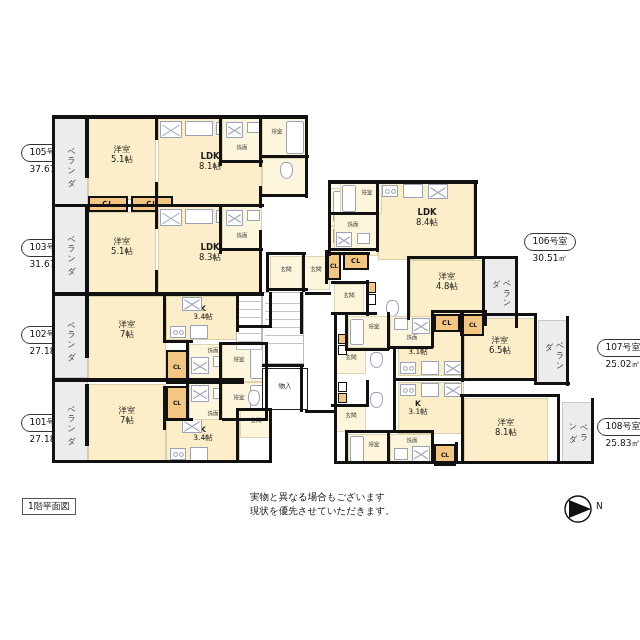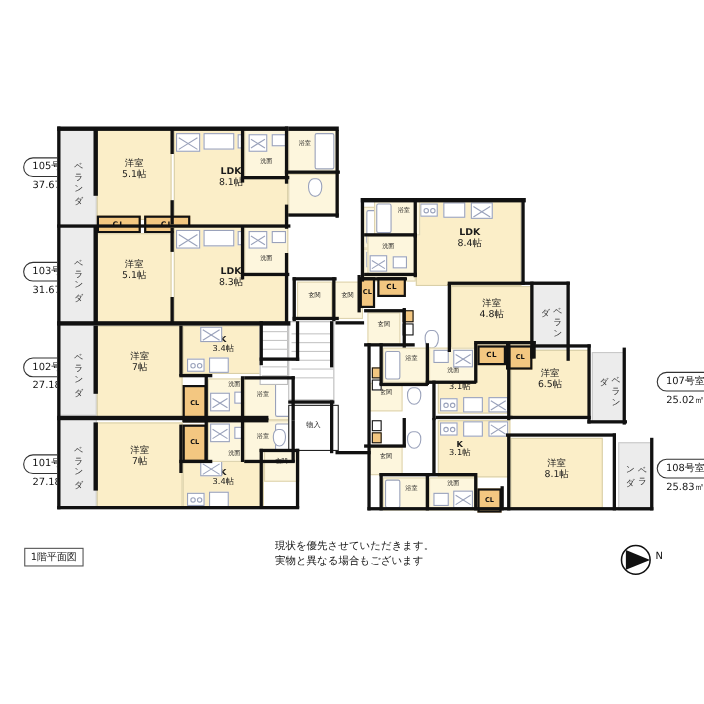"106号室" div.callout { html: none -> <div> <span>106号室</span> <span>30.51㎡</span> </div> }
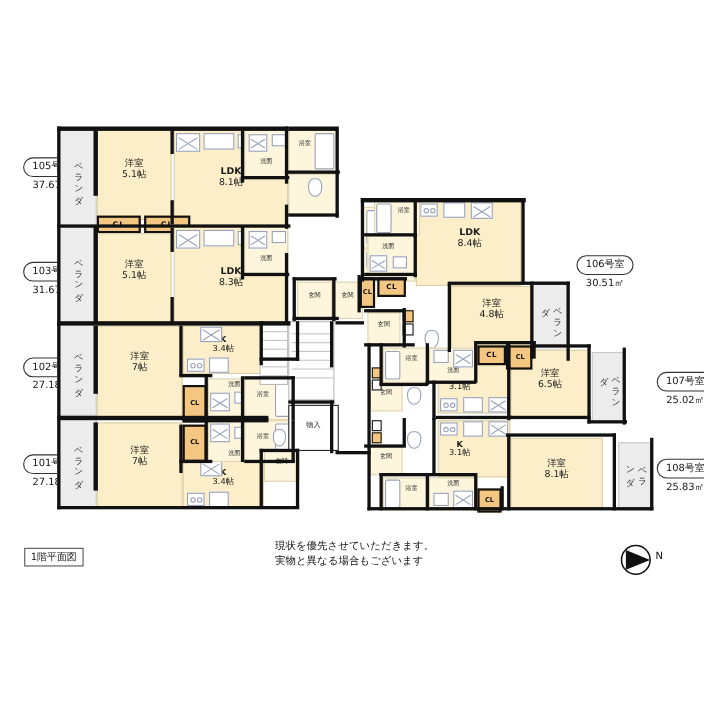"現状を優先させていただきます。" div { order: before "実物と異なる場合もございます" -> after "実物と異なる場合もございます" }
